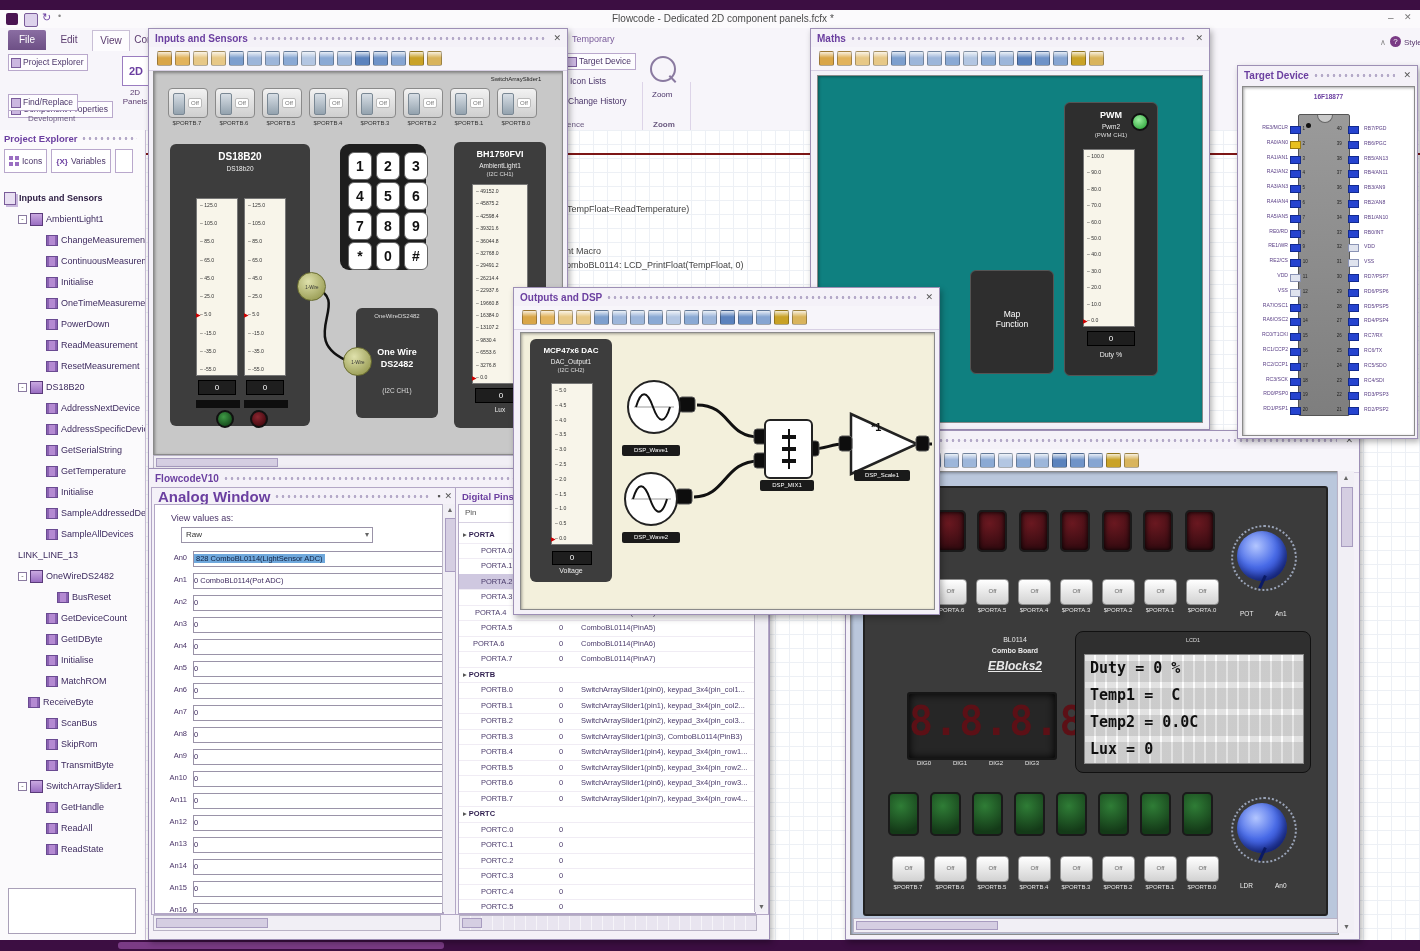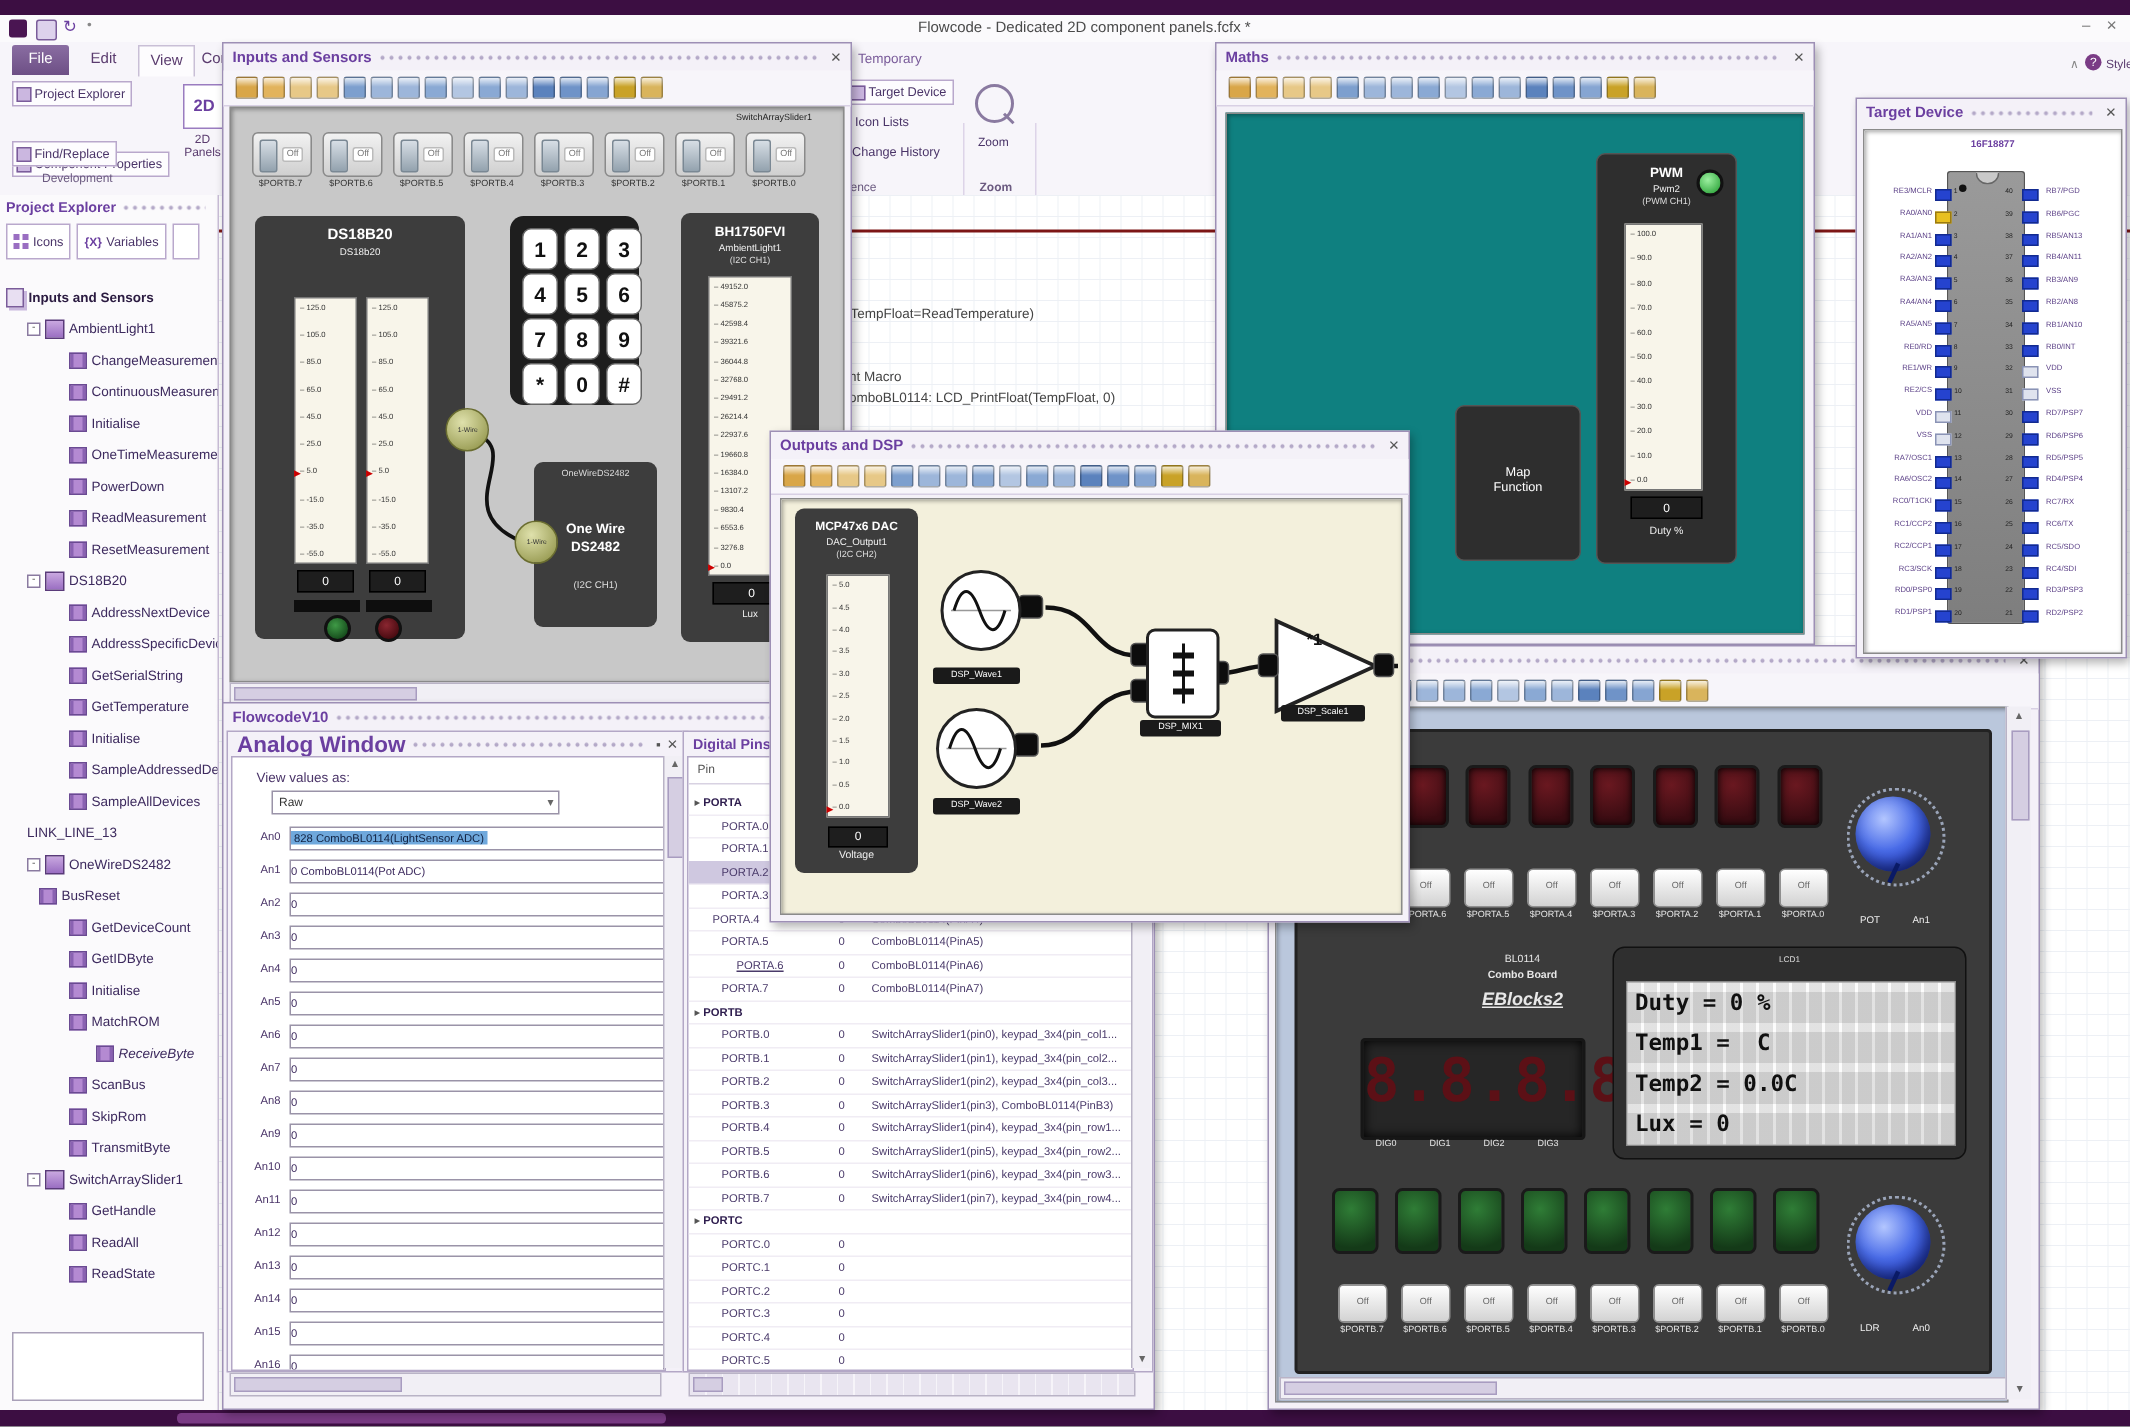"BusReset" div.trow { padding-left: 26px -> 57px }
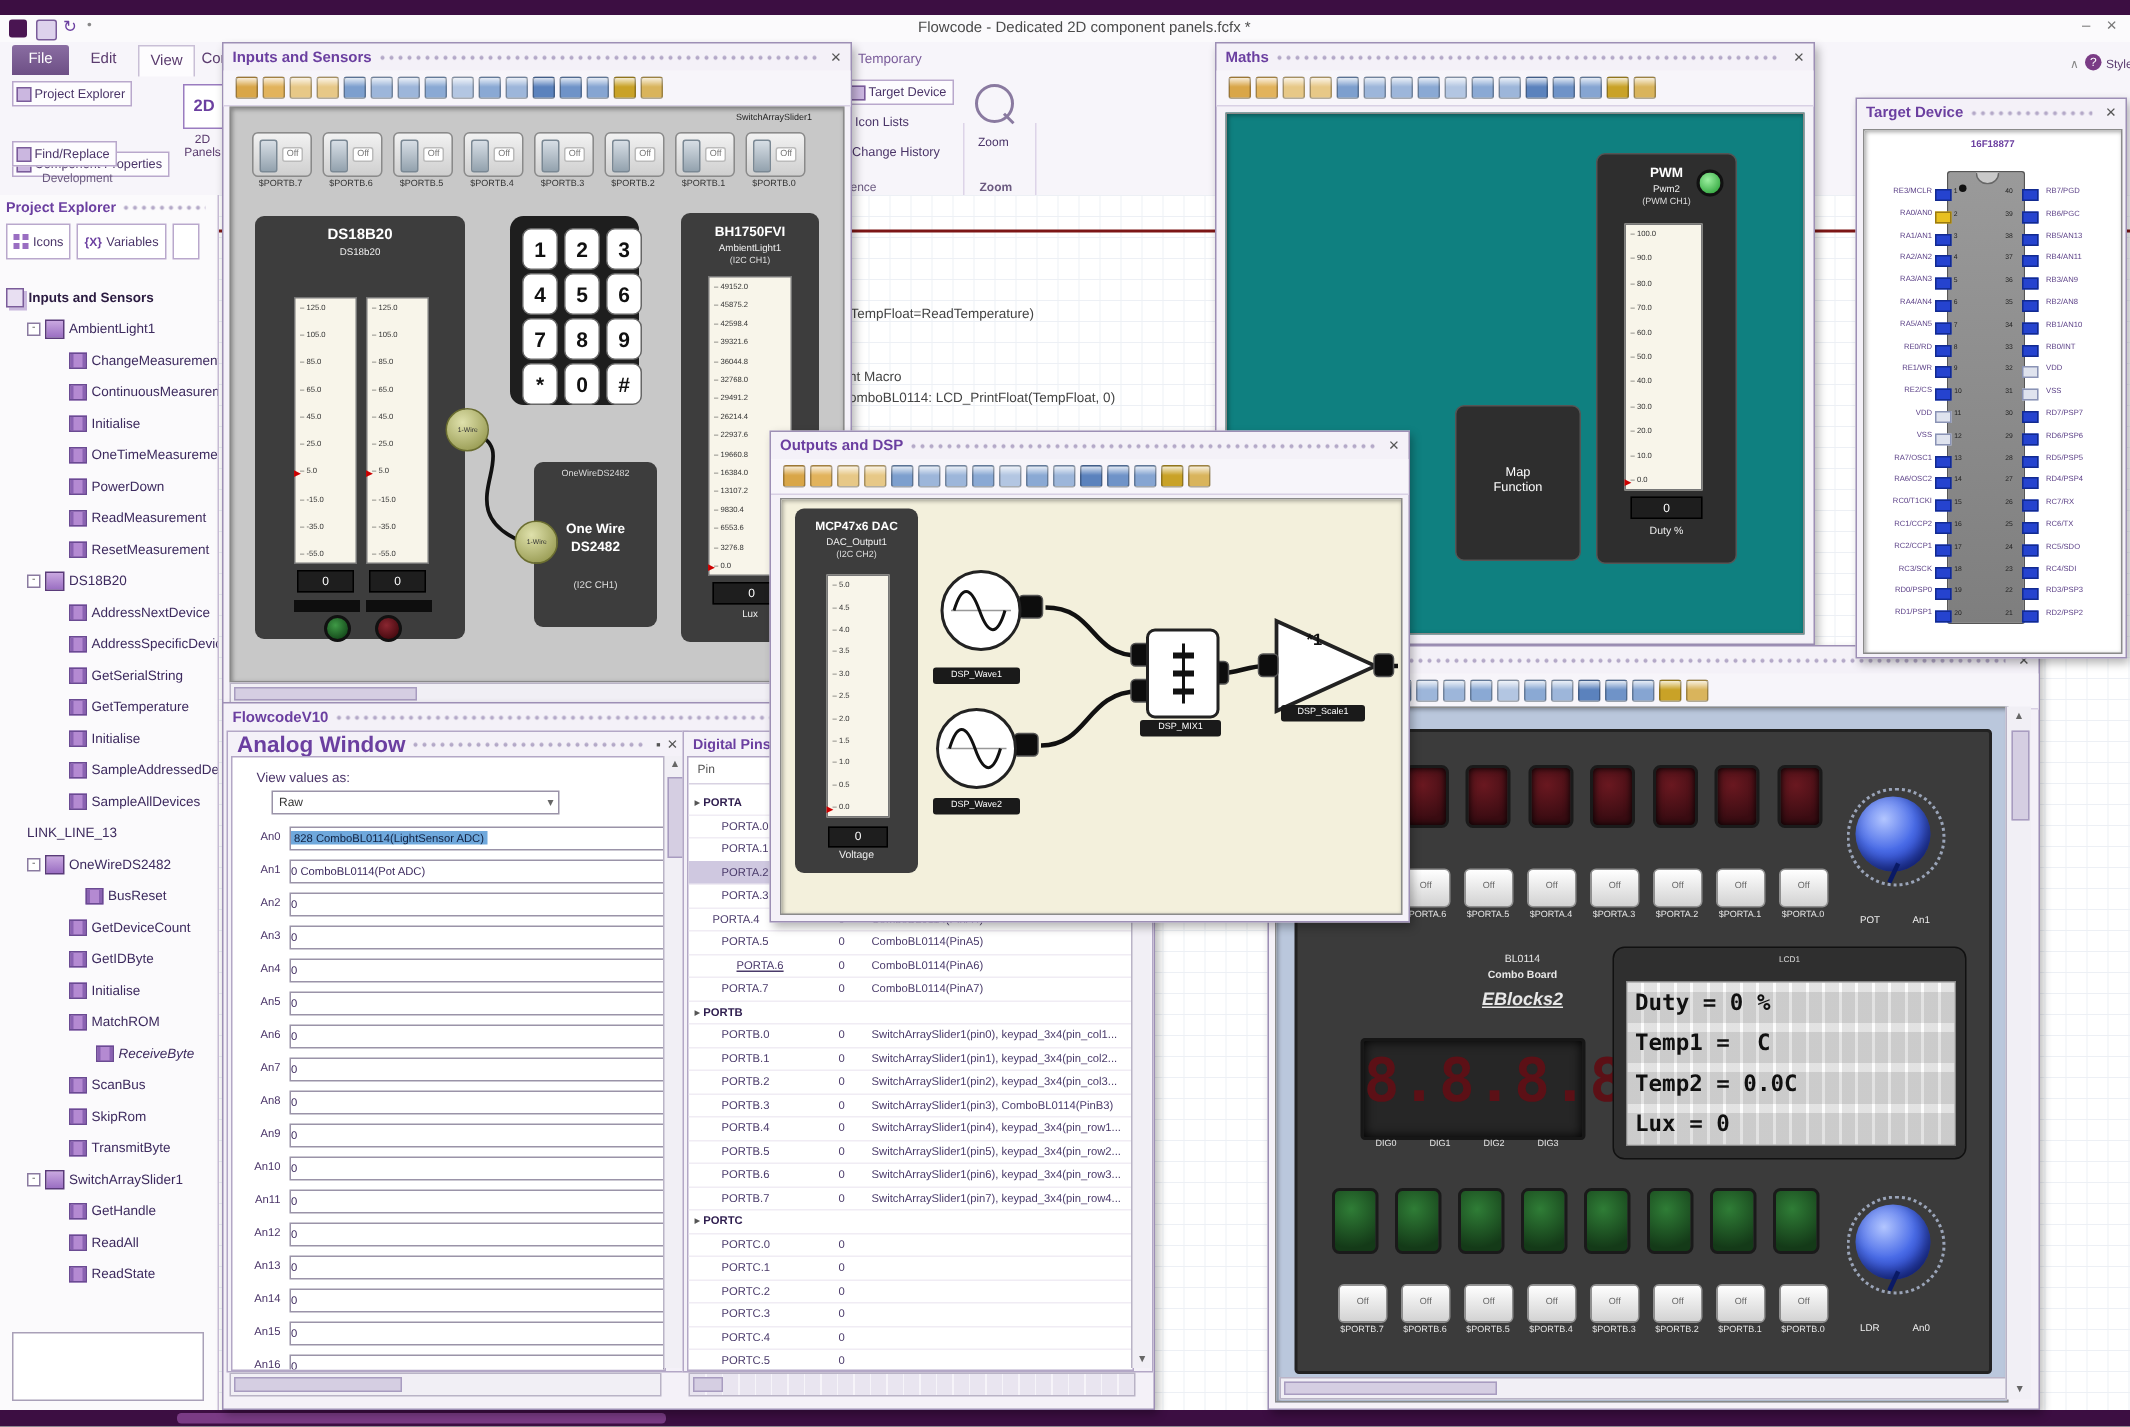"PORTA.6" span { margin-left: 32px -> 14px; text-decoration: underline -> none }
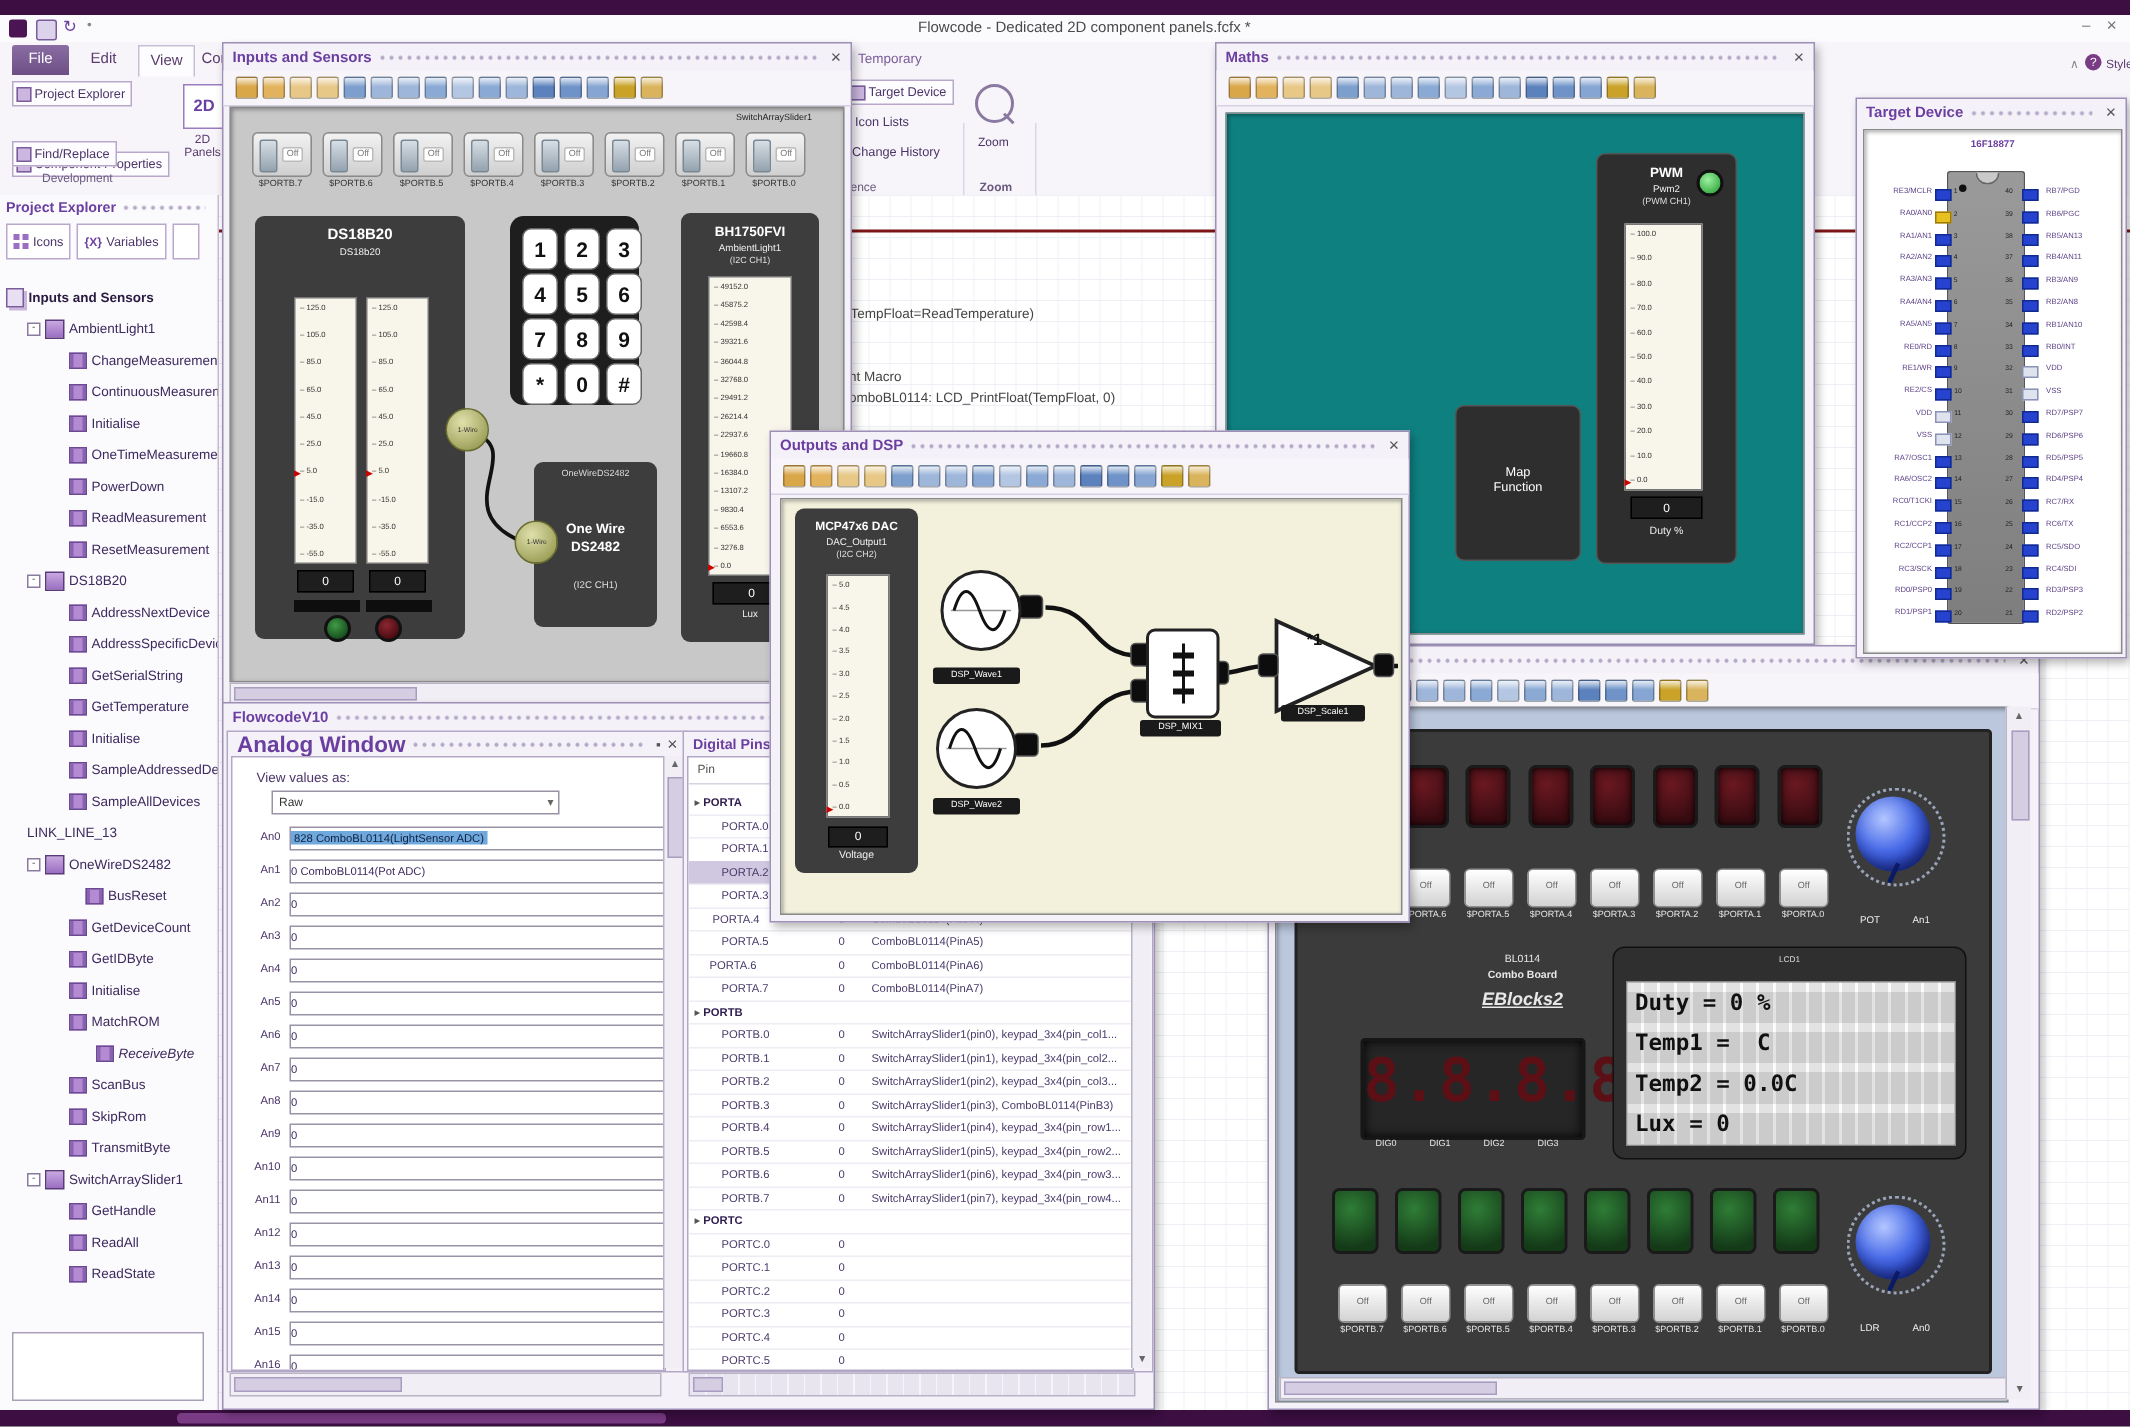"ReceiveByte" div.trow { font-style: italic -> none; padding-left: 64px -> 28px }
